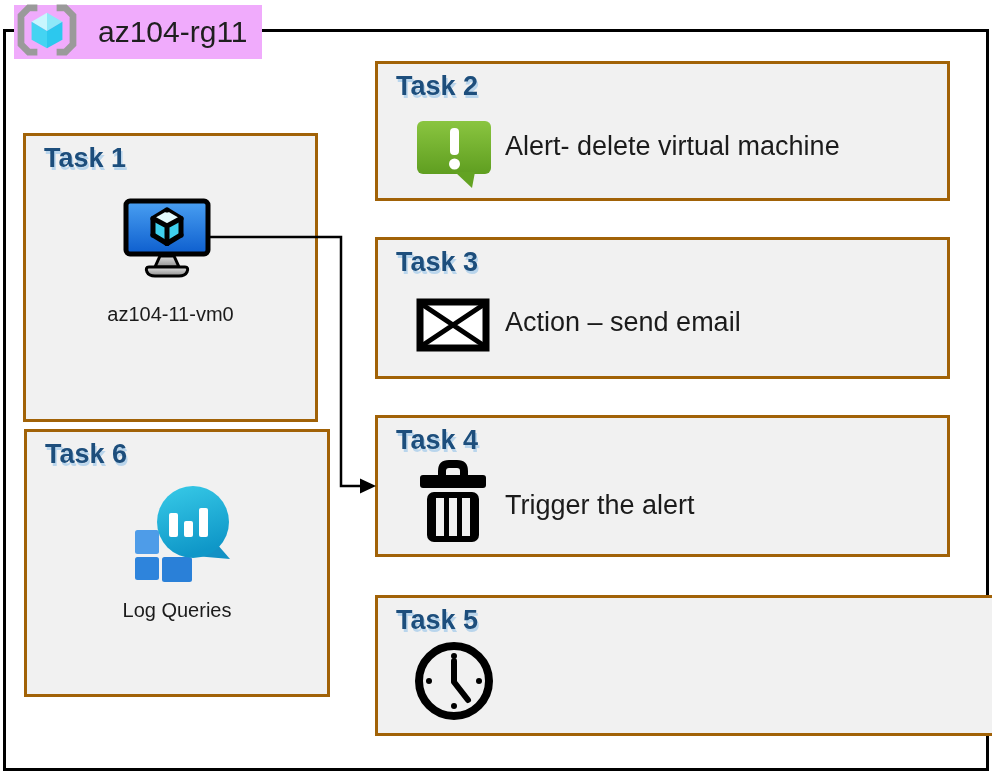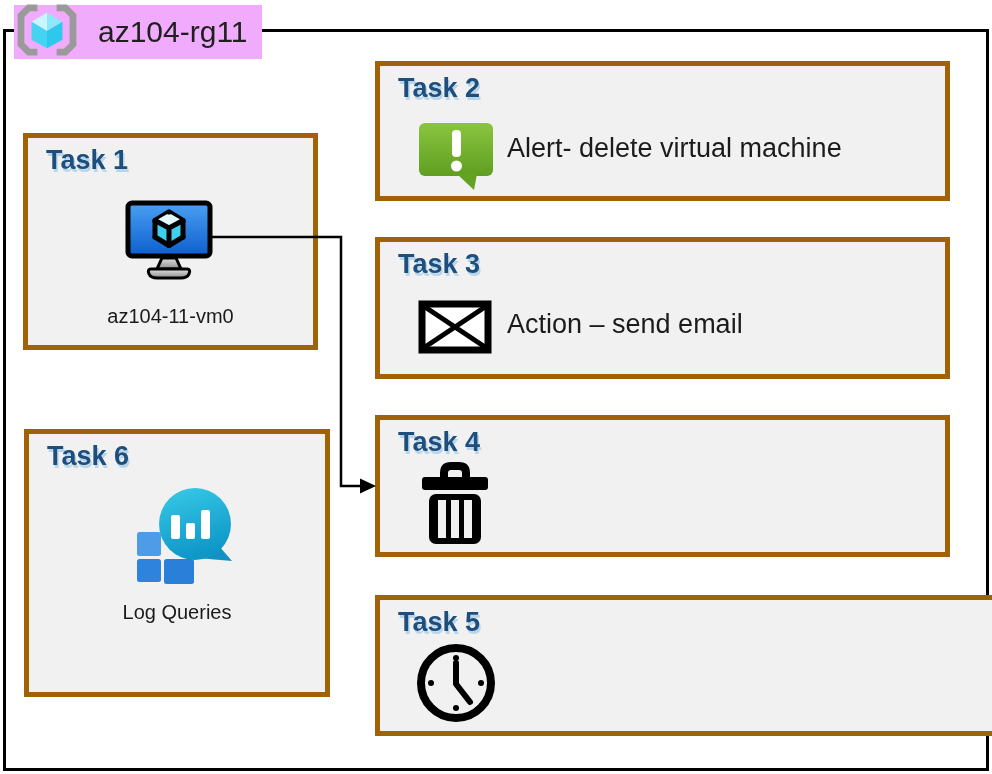"Task 2" .task { border: 5px solid #a16207 -> 3px solid #a16207 }
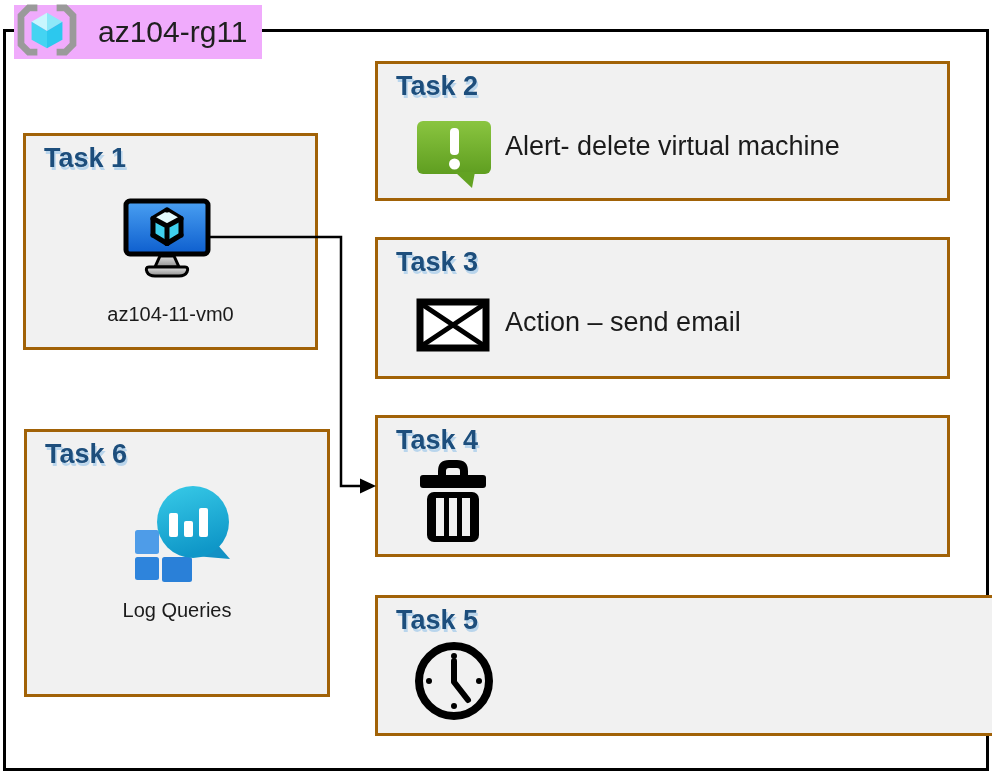"Task 1" #task1 { height: 217px -> 289px }
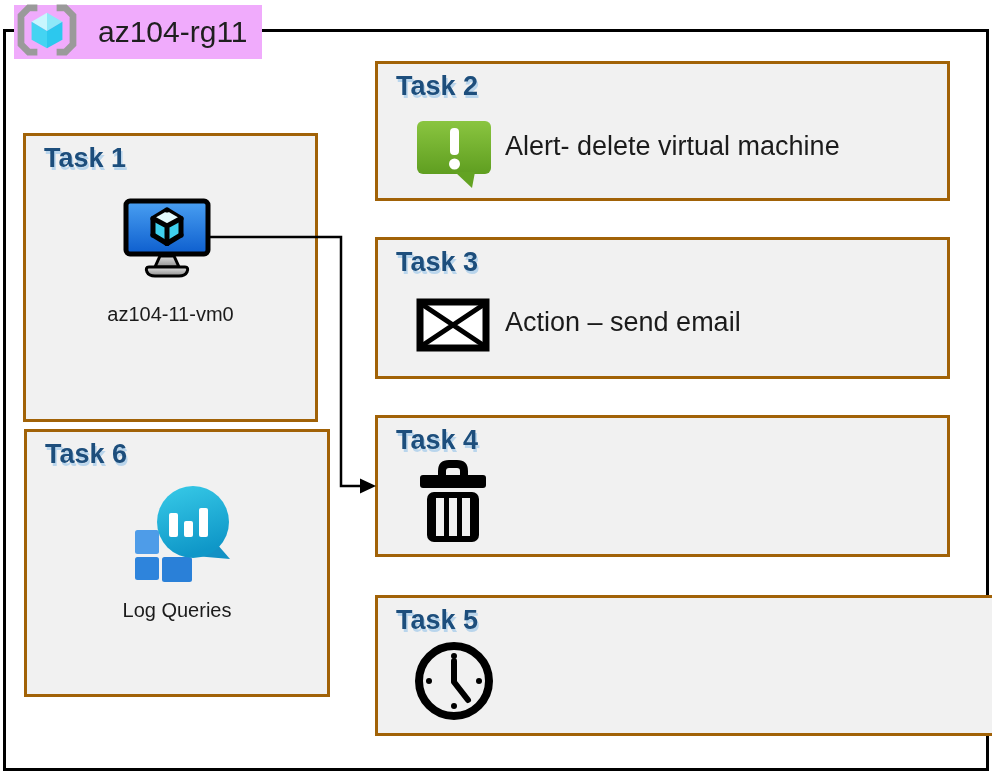"Trigger the alert" div.task-label { html: none -> <div>Trigger the alert</div> }
